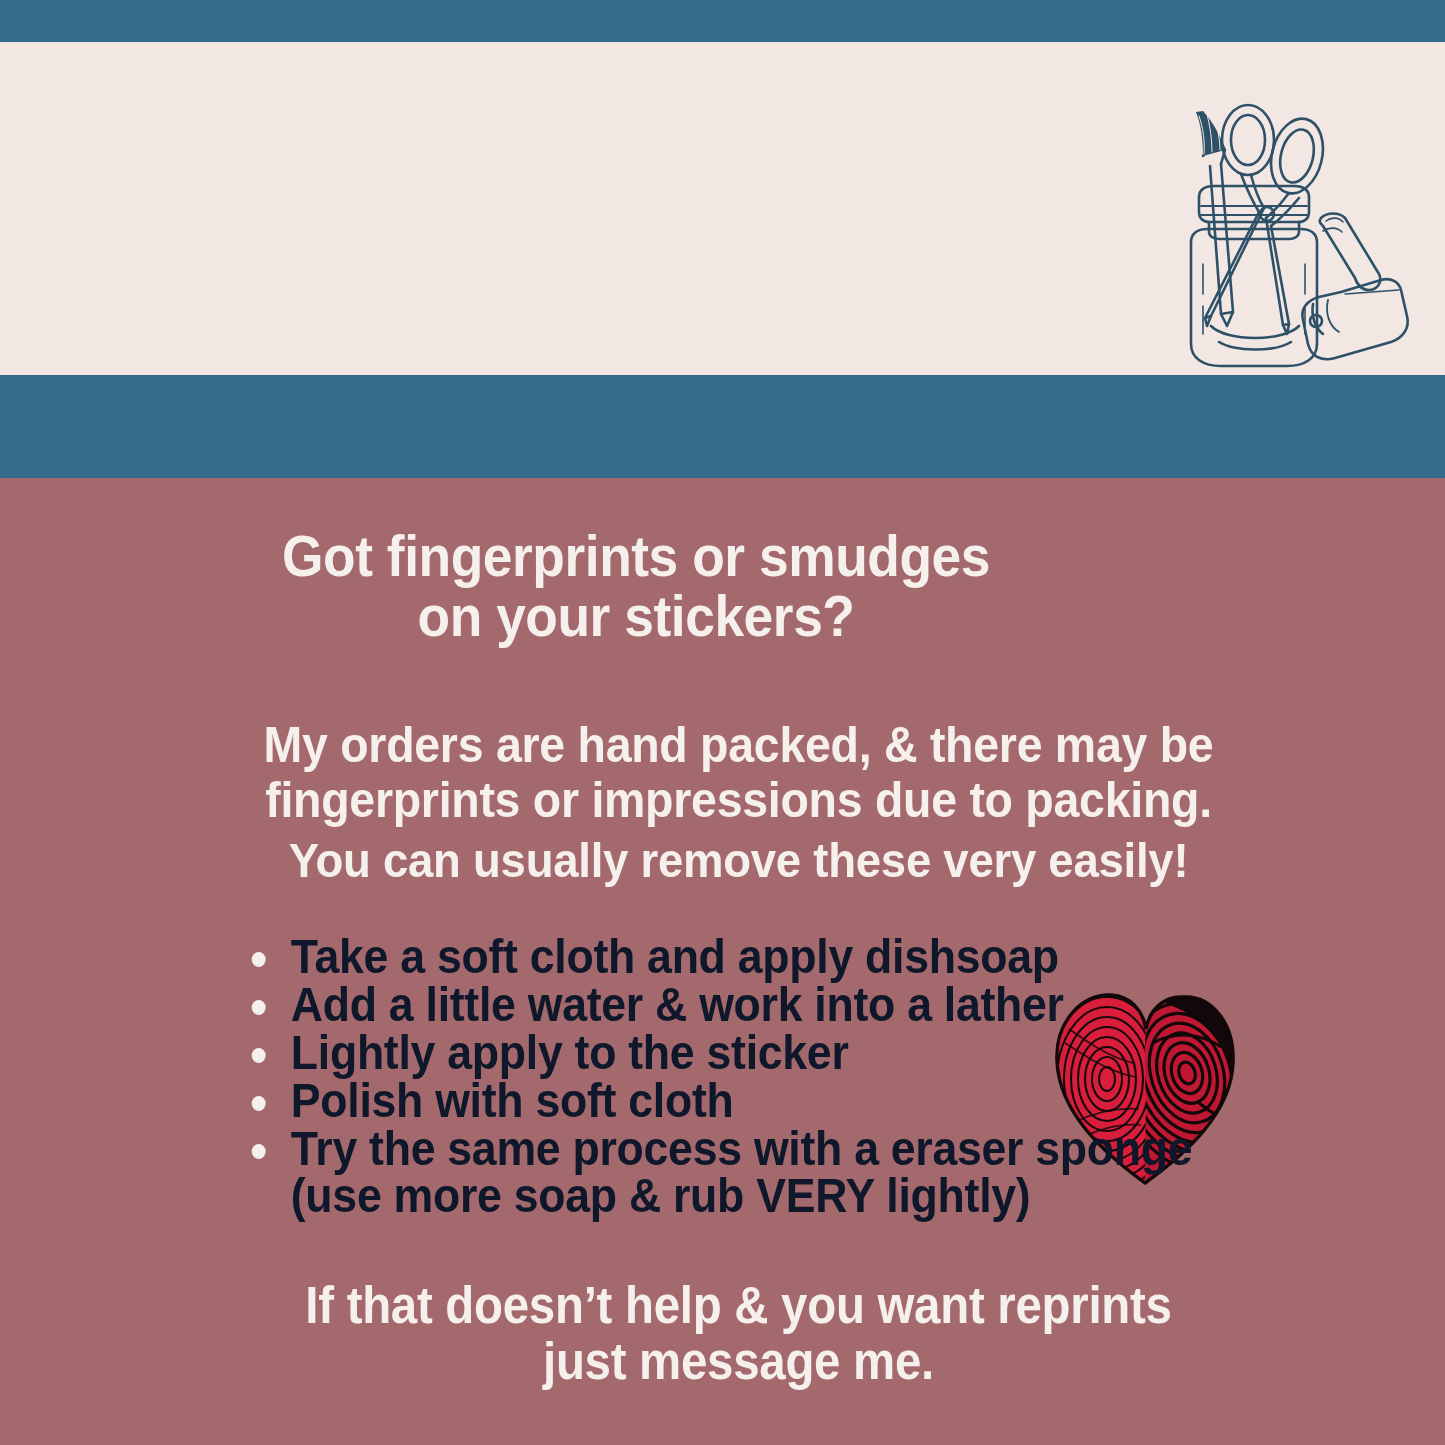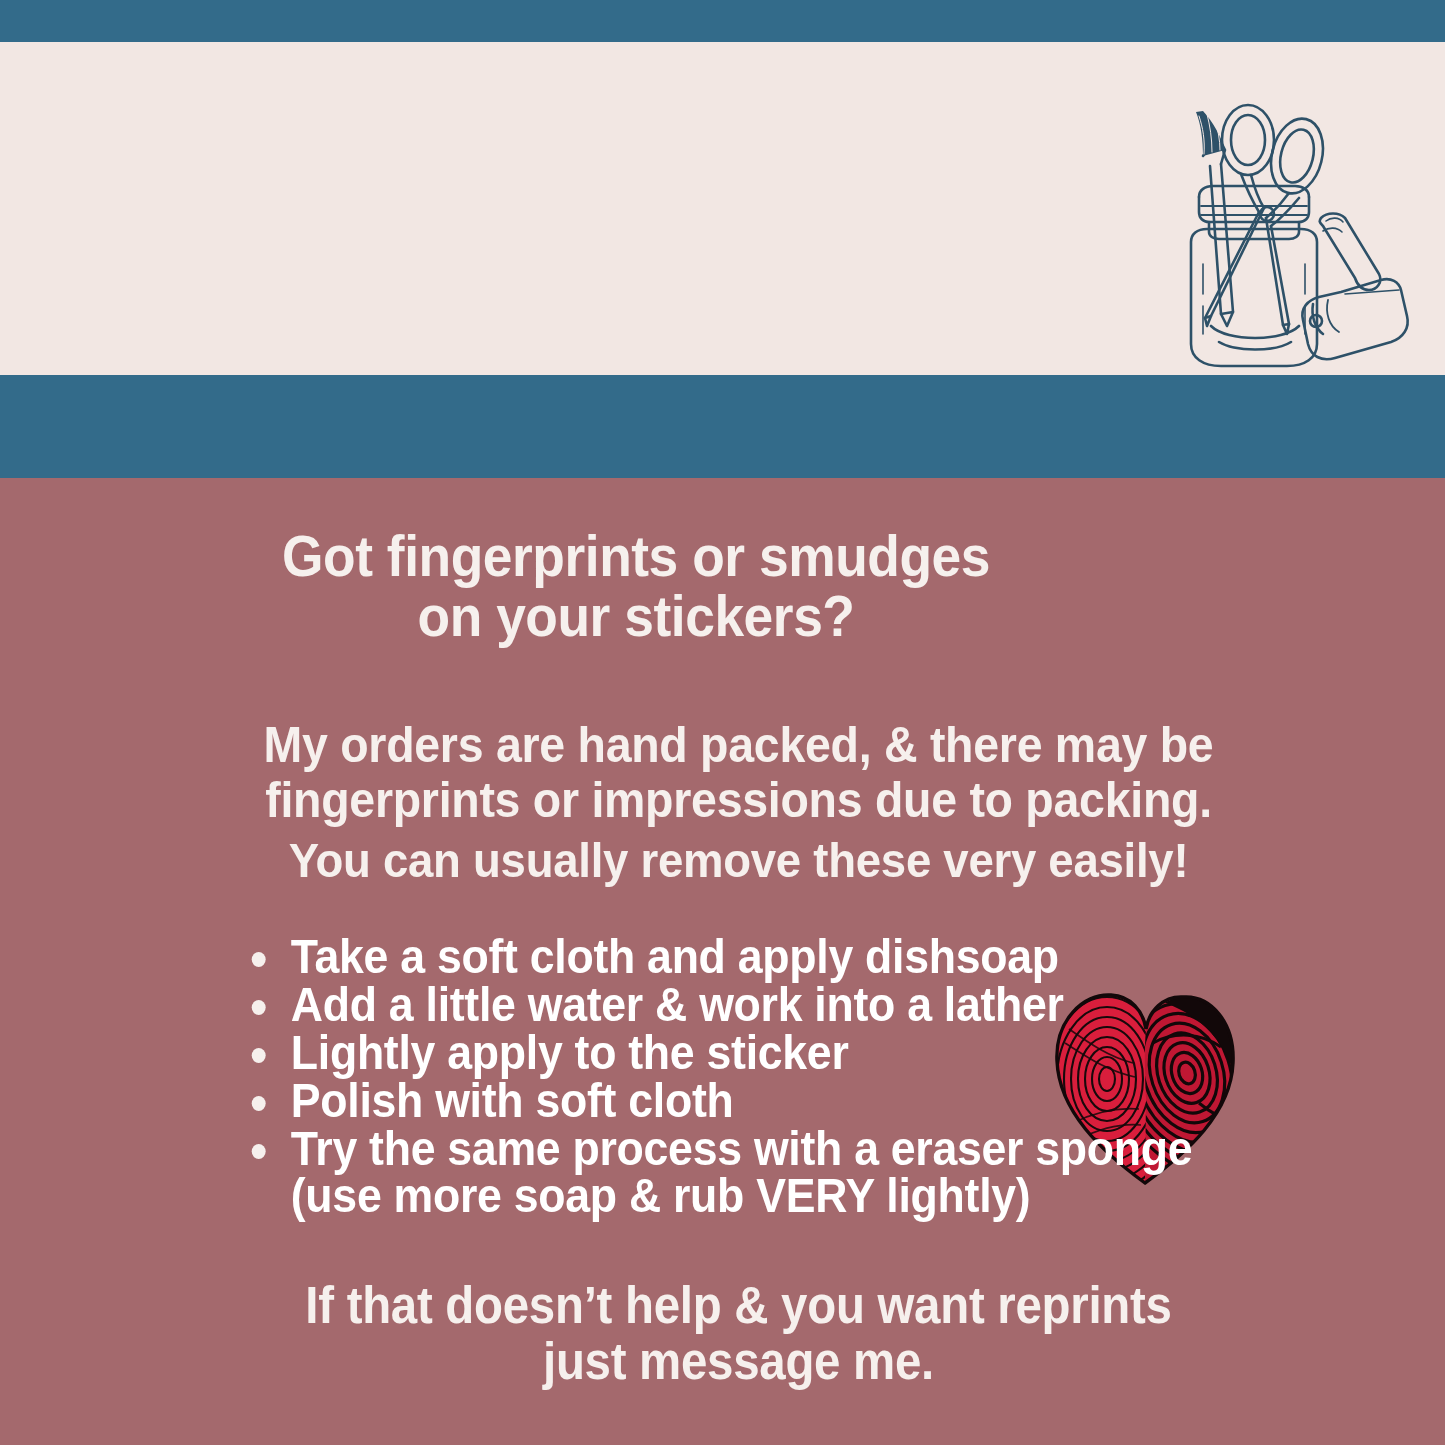"Take a soft cloth and" .bullets { color: #ffffff -> #0f172a }
